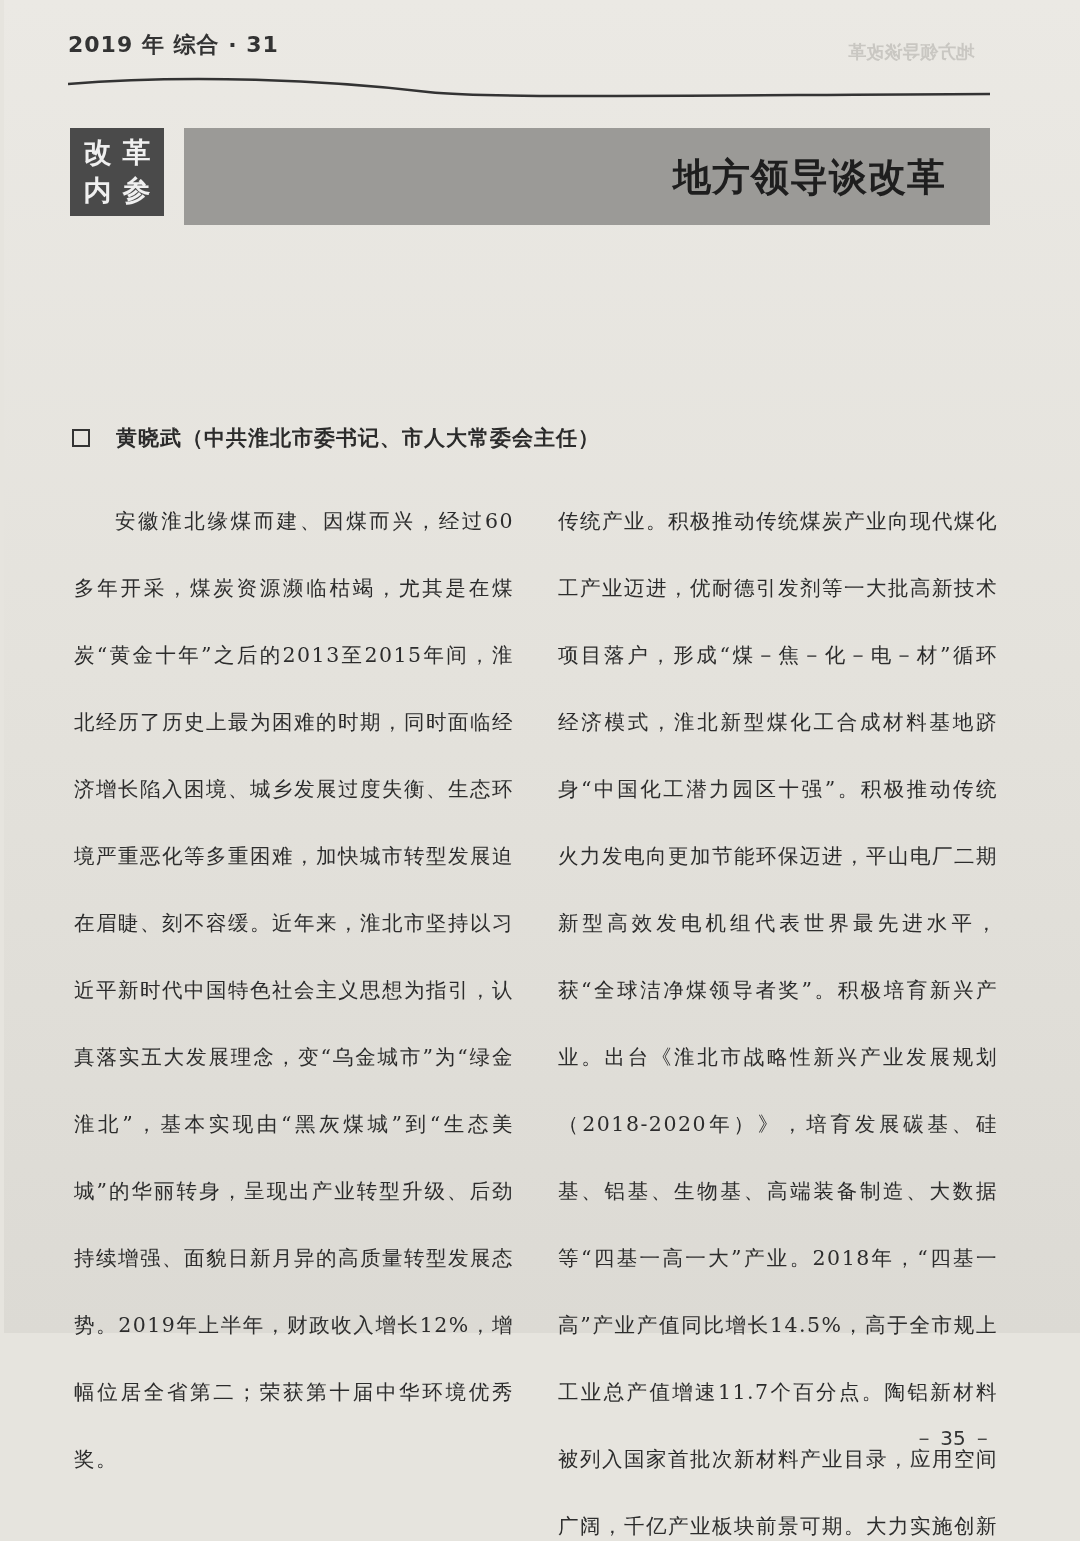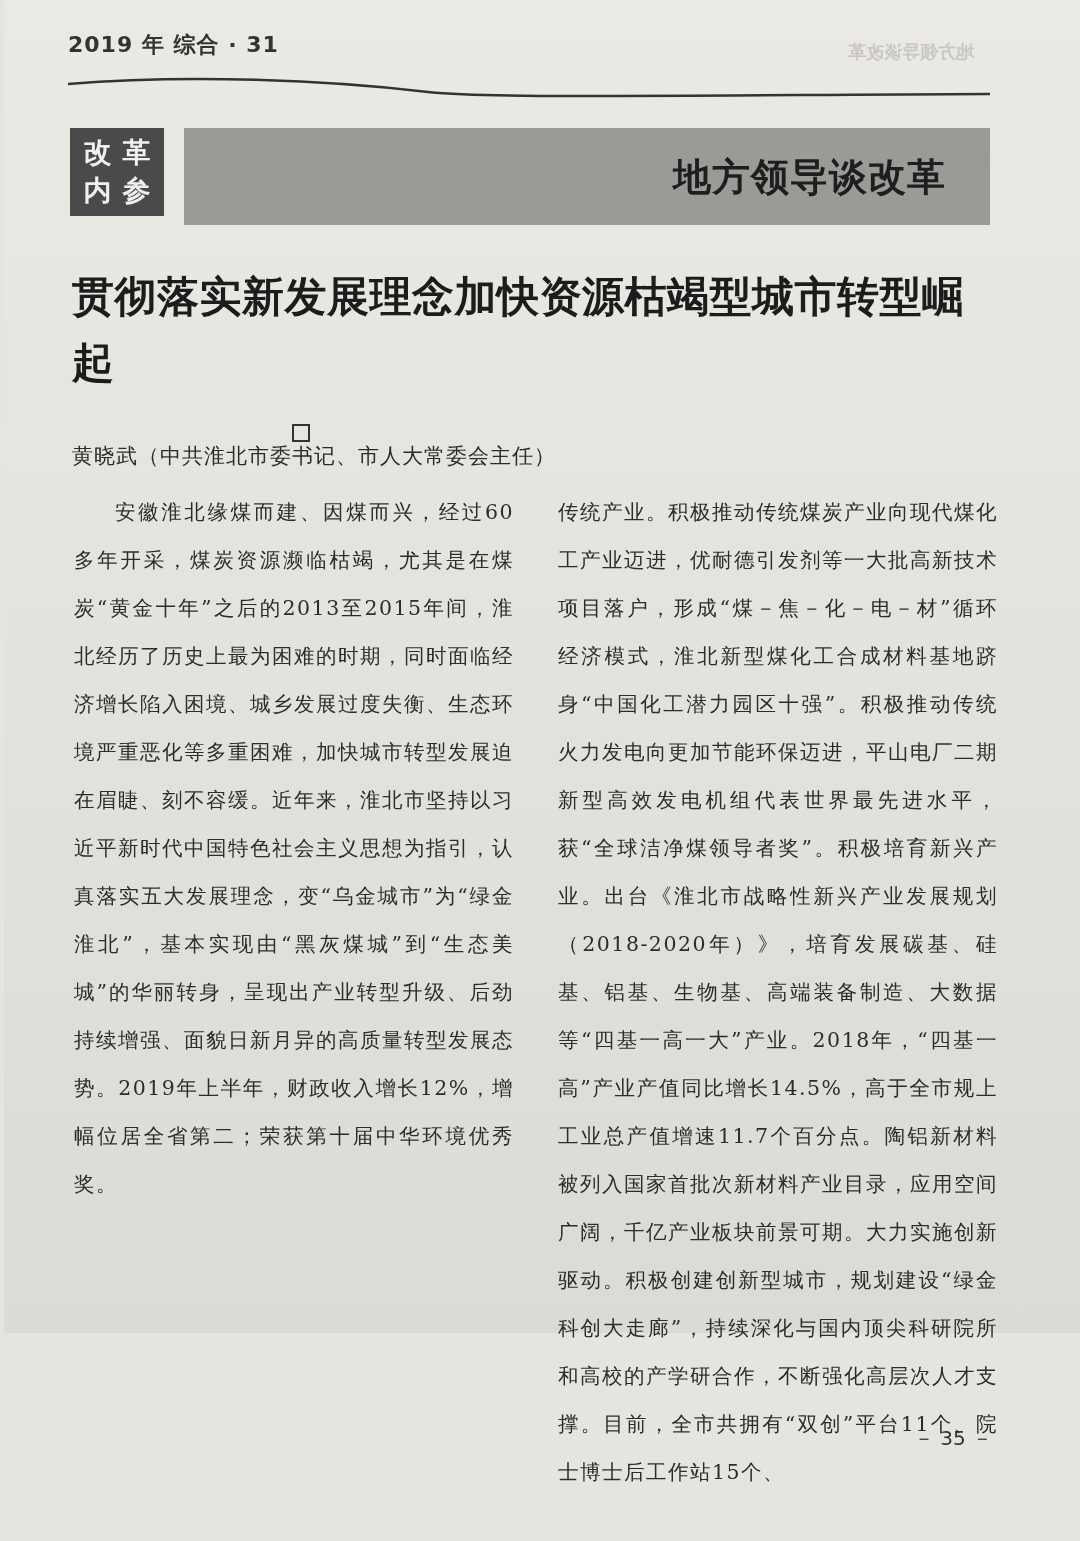"贯彻落实新发展理念加快资源枯竭型城市转型崛起" h1.article-title { html: <h1>贯彻落实新发展理念加快资源枯竭型城市转型崛起</h1> -> none }
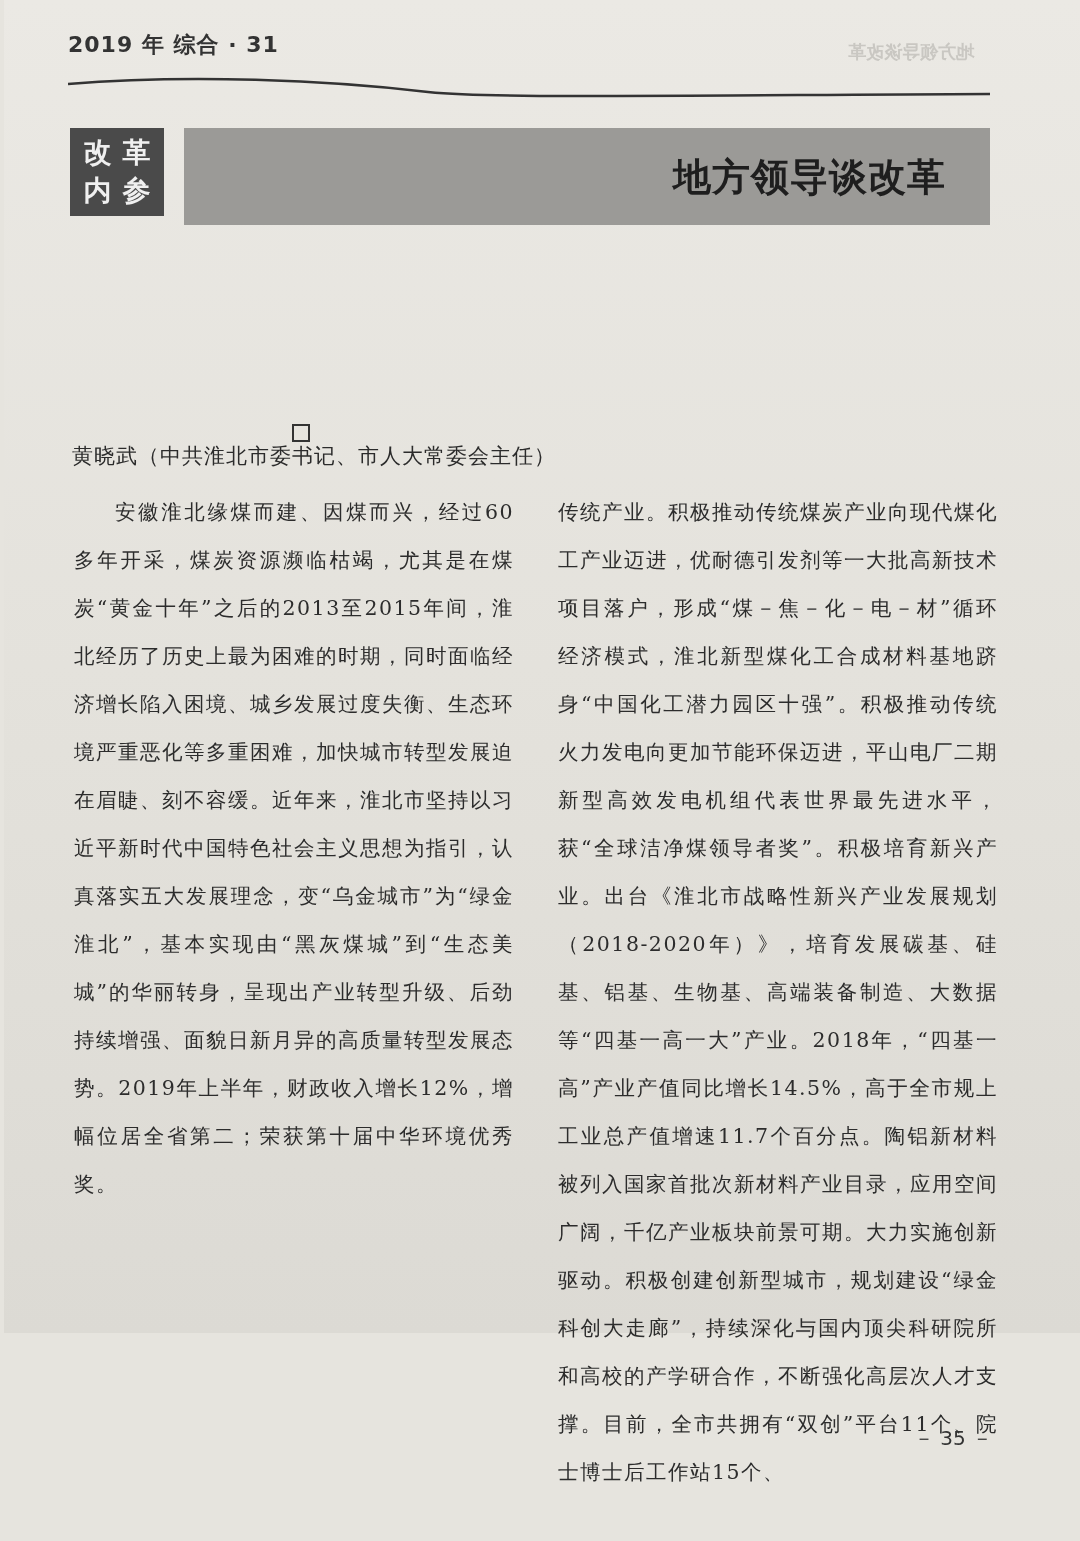"黄晓武（中共淮北市委书记、市人大常委会主任）" .byline { flex-direction: column -> none; font-weight: normal -> bold }
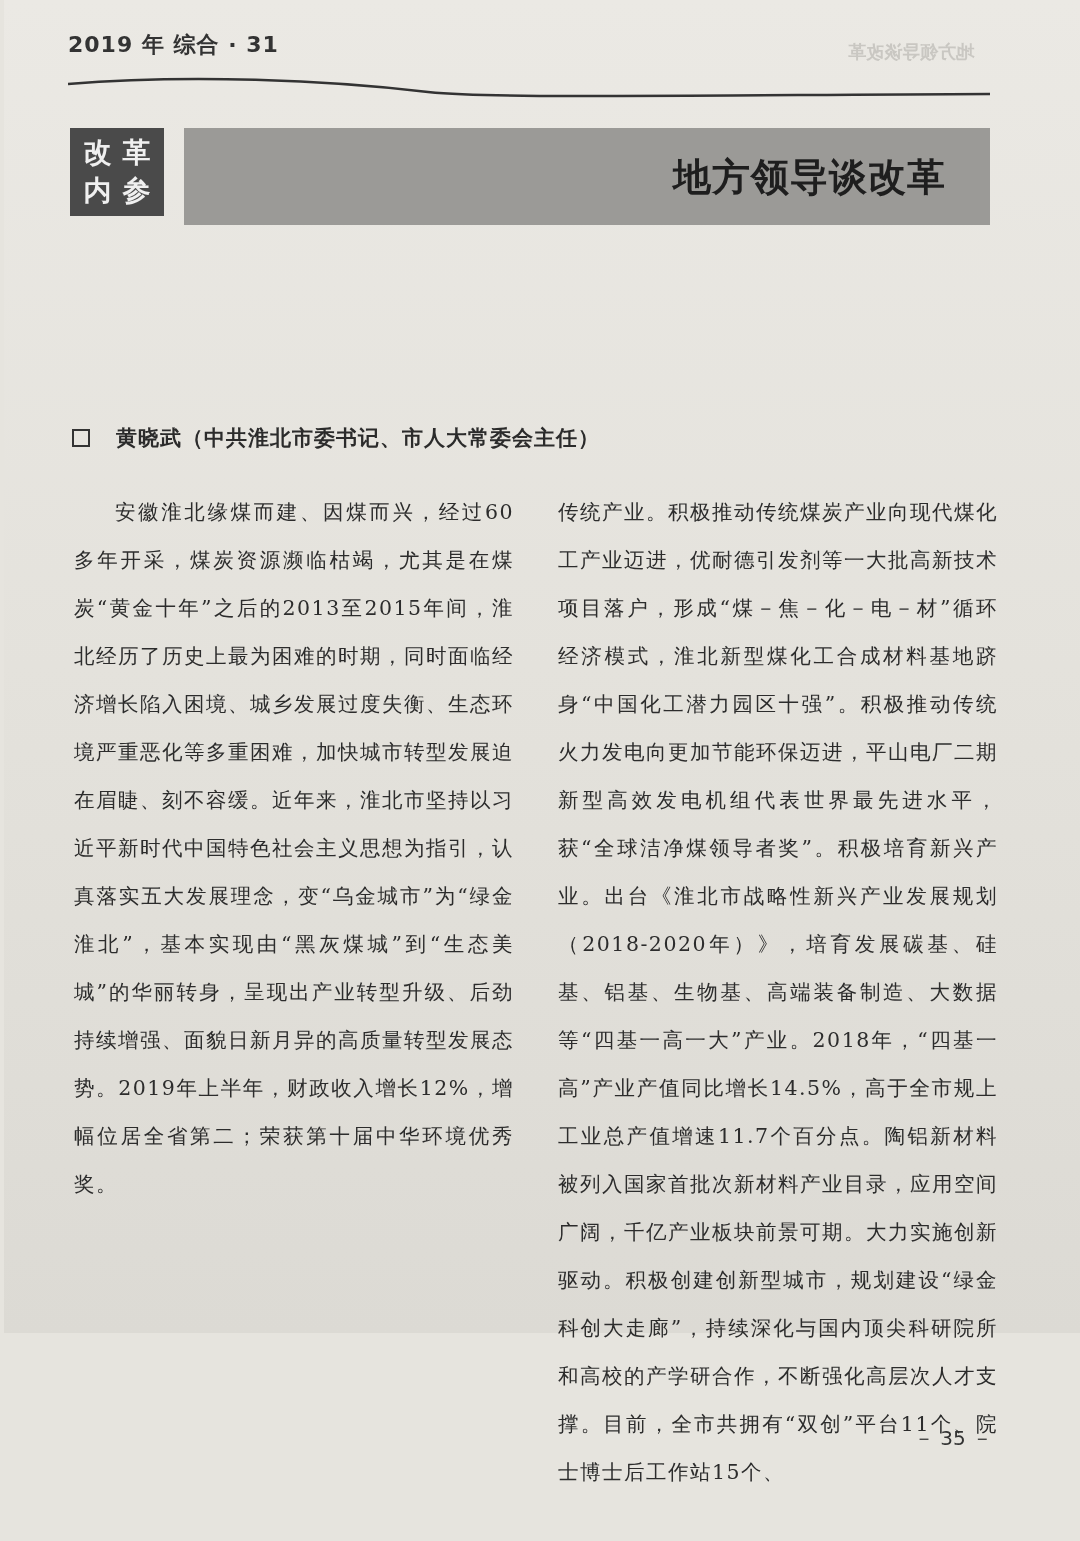"安徽淮北缘煤而建、因煤而兴，经过60多年开采，煤炭资源濒临枯竭，尤其是在煤炭“黄" .col { line-height: 48px -> 67px }
